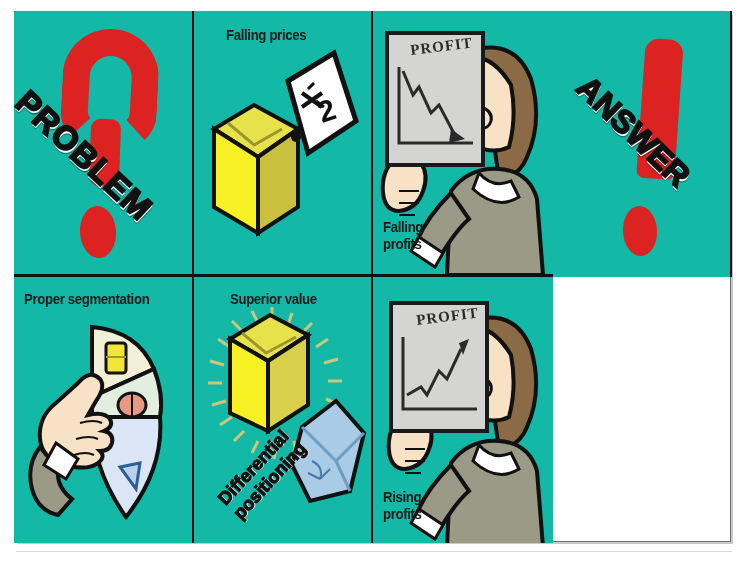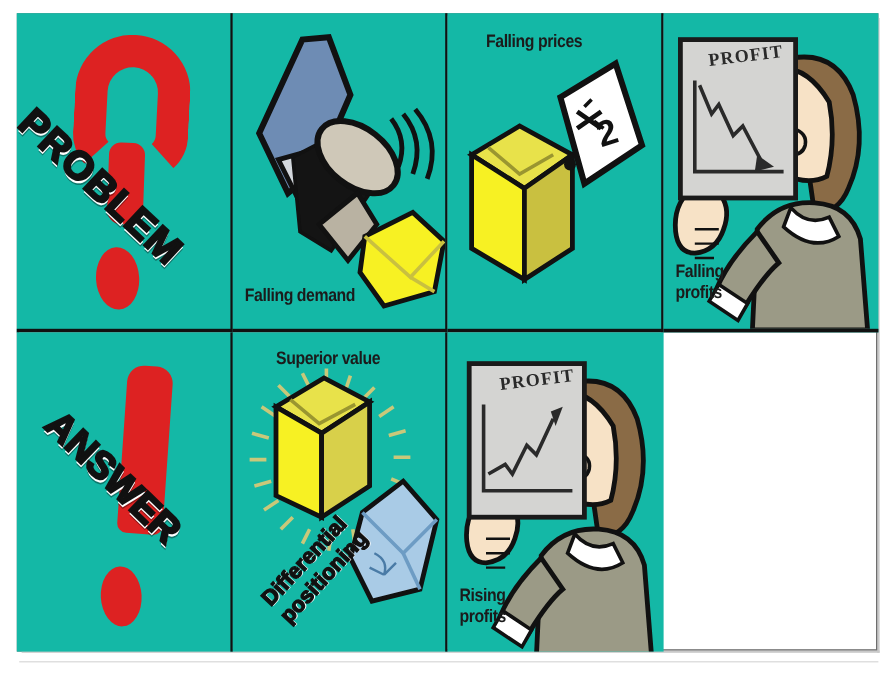"Falling demand" div.cell { html: <div> <svg> <polygon></polygon> <polygon></polygon> <polygon></polygon> <ellipse></ellipse> <polygon></polygon> <path></path> <path></path> <path></path> <polygon></polygon> <path></path> <path></path> </svg> <div>Falling demand</div> </div> -> none }
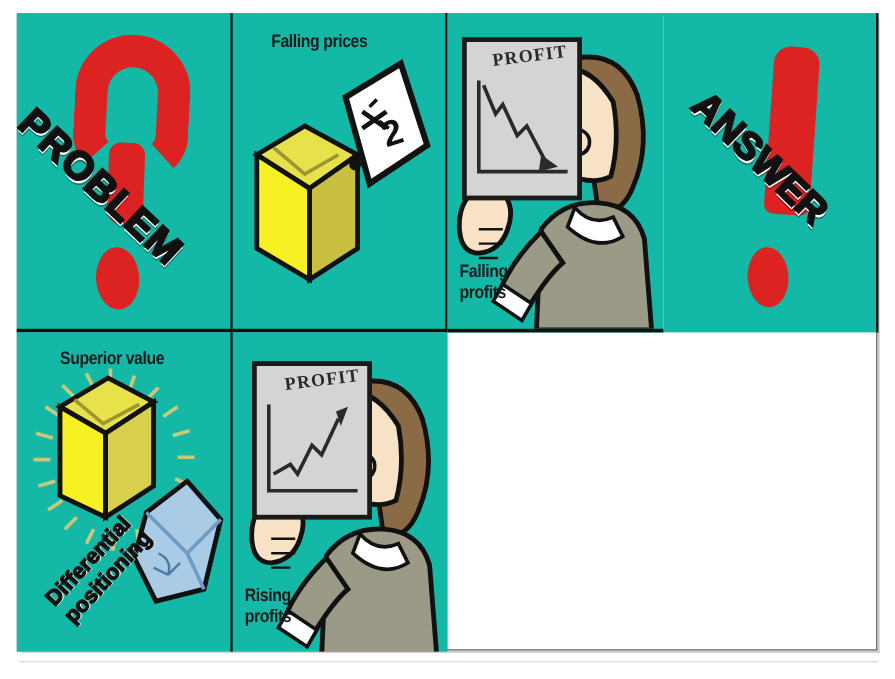"Proper segmentation" div.cell { html: none -> <div> <div>Proper segmentation</div> <svg> <path></path> <path></path> <path></path> <rect></rect> <path></path> <ellipse></ellipse> <path></path> <polygon></polygon> <path></path> <path></path> <path></path> <path></path> <path></path> </svg> </div> }
